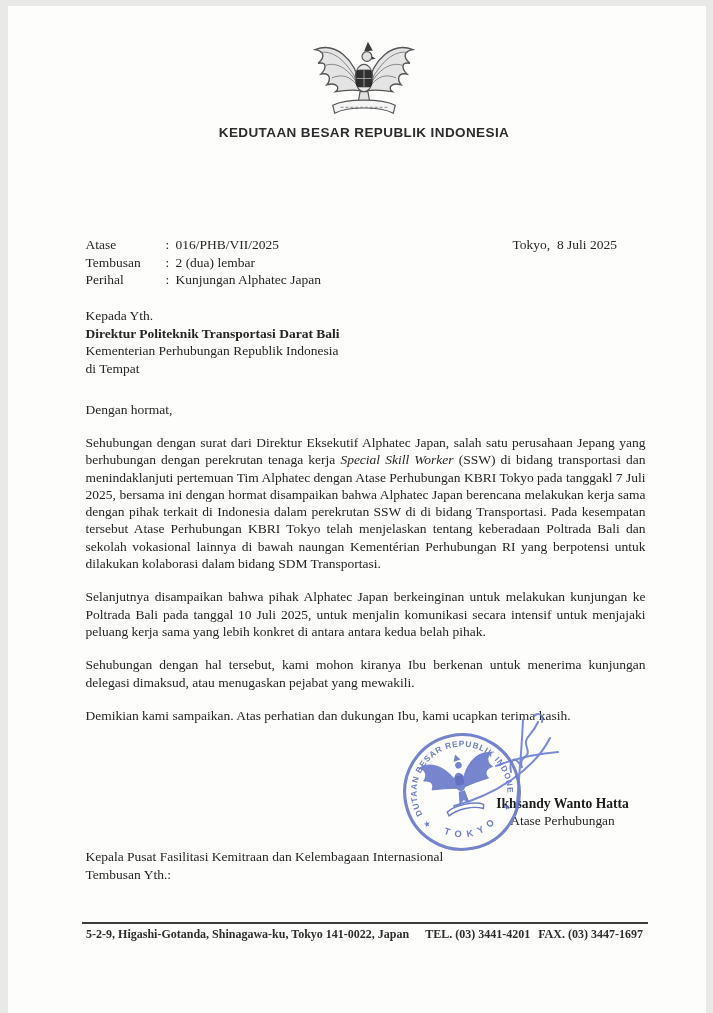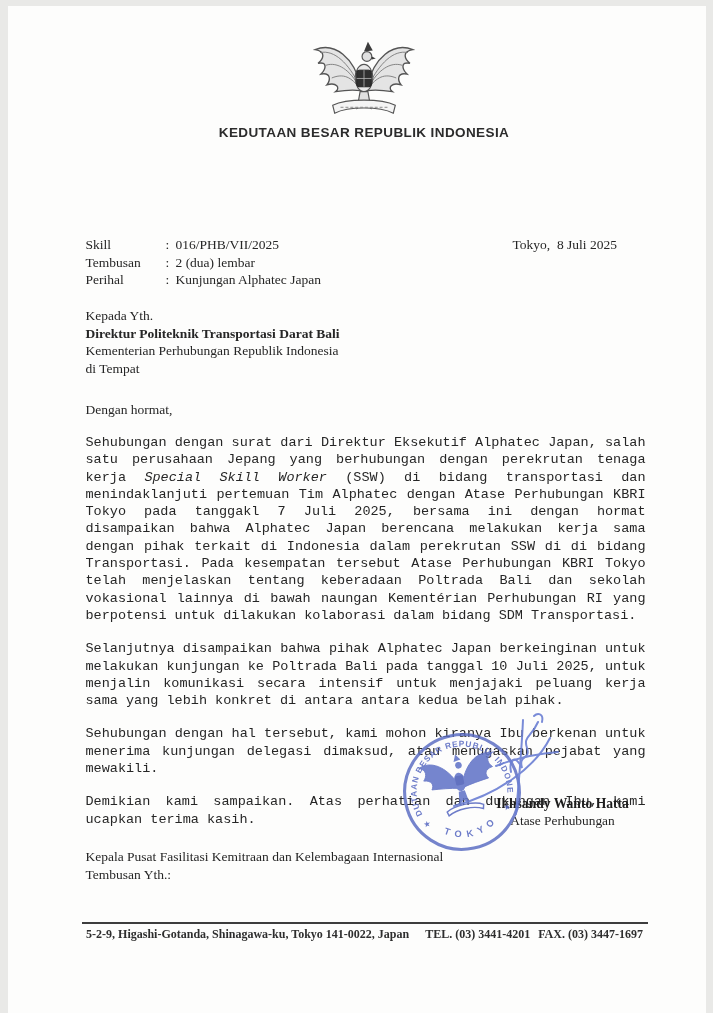"Skill" span.meta-label { text: Skill -> Atase }
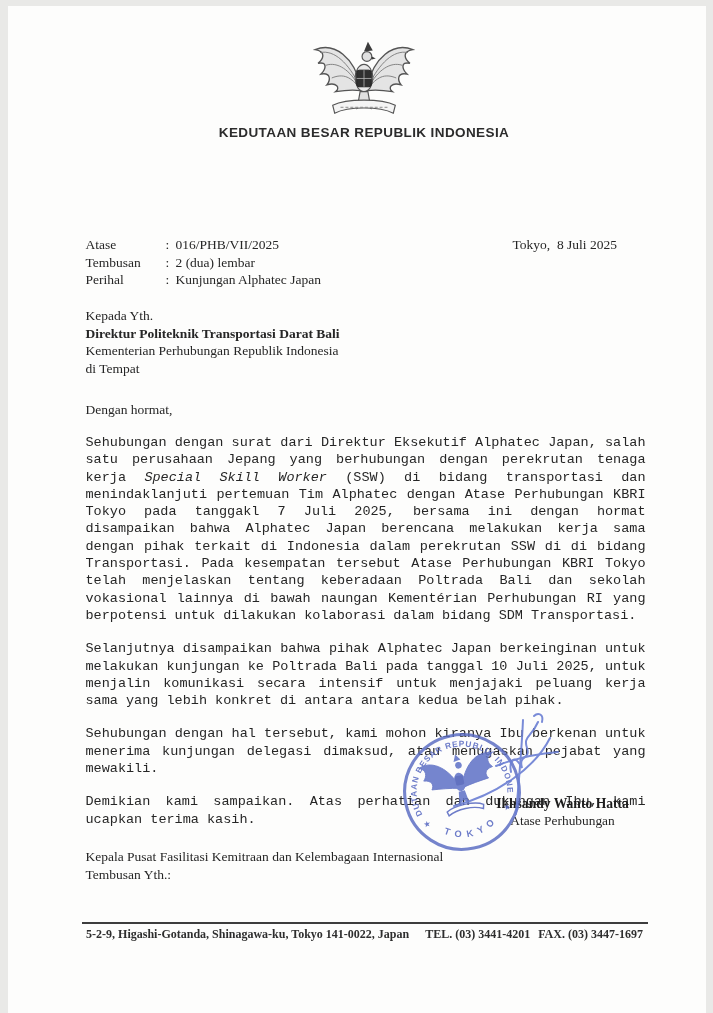"Sehubungan dengan surat dari Direktur" .body-text p { font-family: Liberation Mono, monospace -> none }
